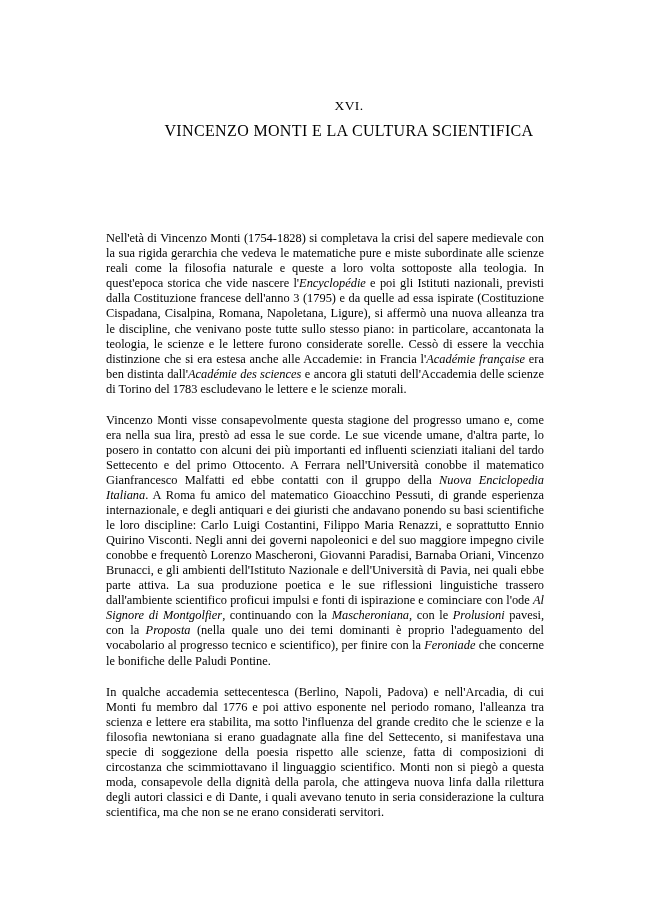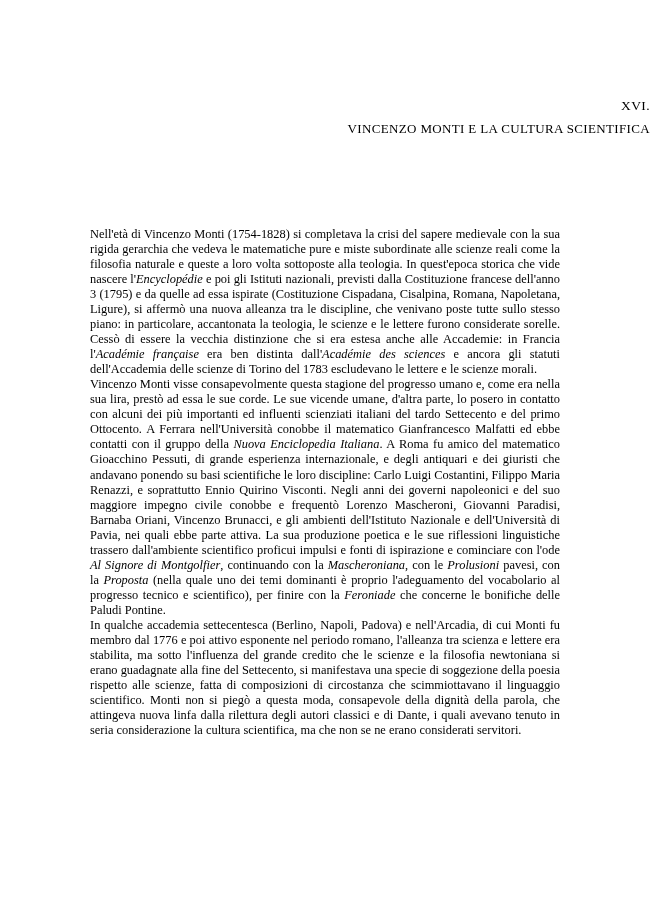"XVI." .chapter-head { text-align: right -> center }
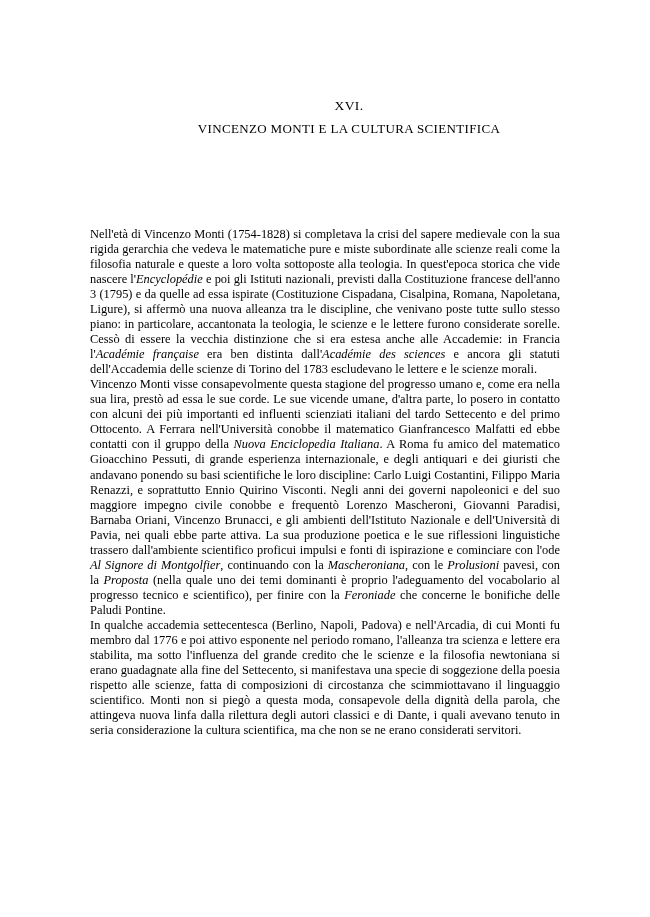"VINCENZO MONTI E LA CULTURA" .chapter-title { font-size: 13px -> 16px }
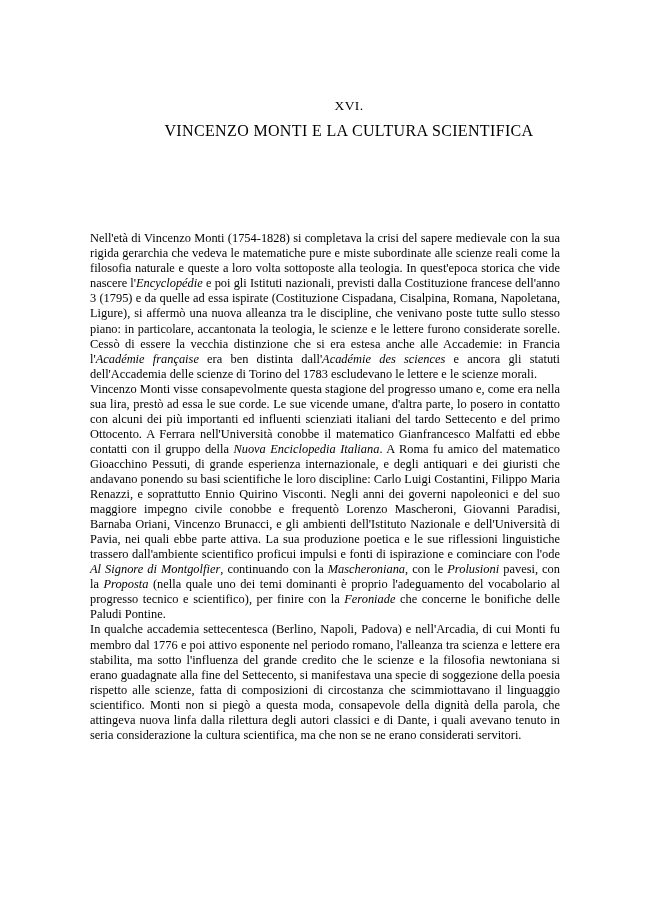"Nell'età di Vincenzo Monti (1754-1828)" .body-text p { margin: 0 -> 16px }
